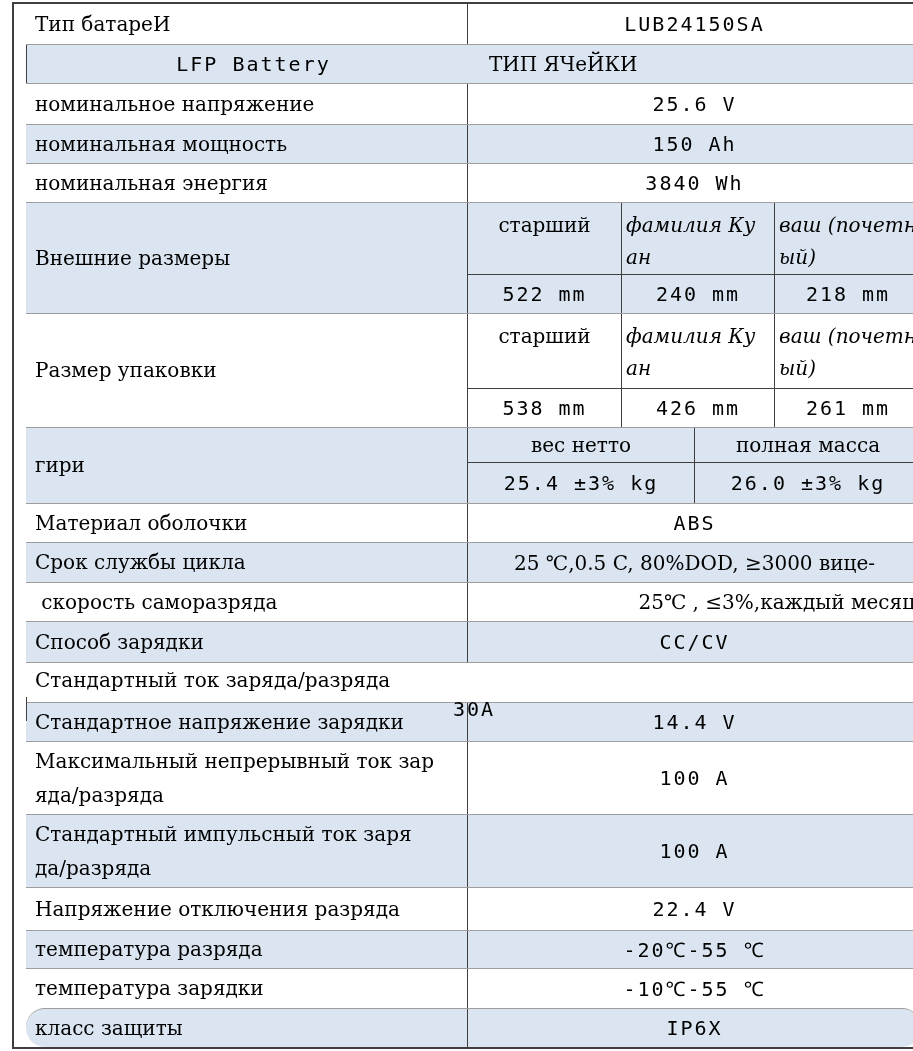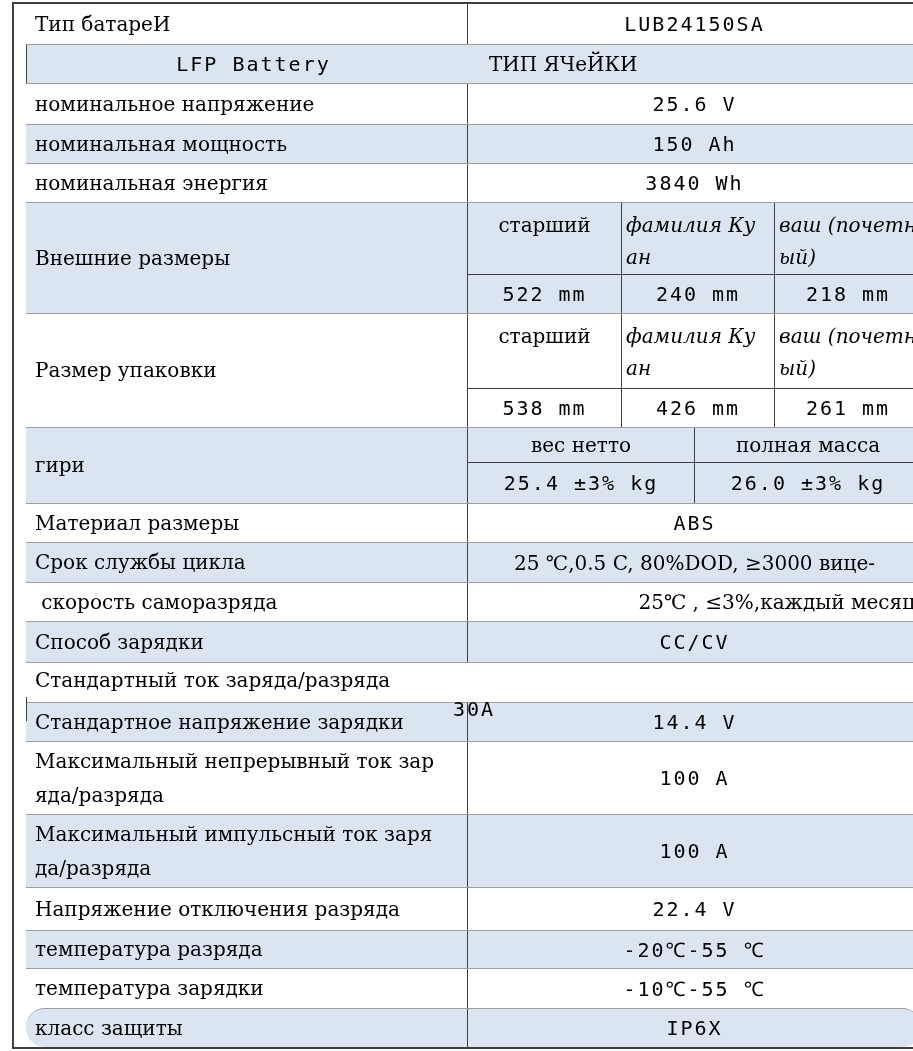"Материал размеры" div.cell { text: размеры -> оболочки }
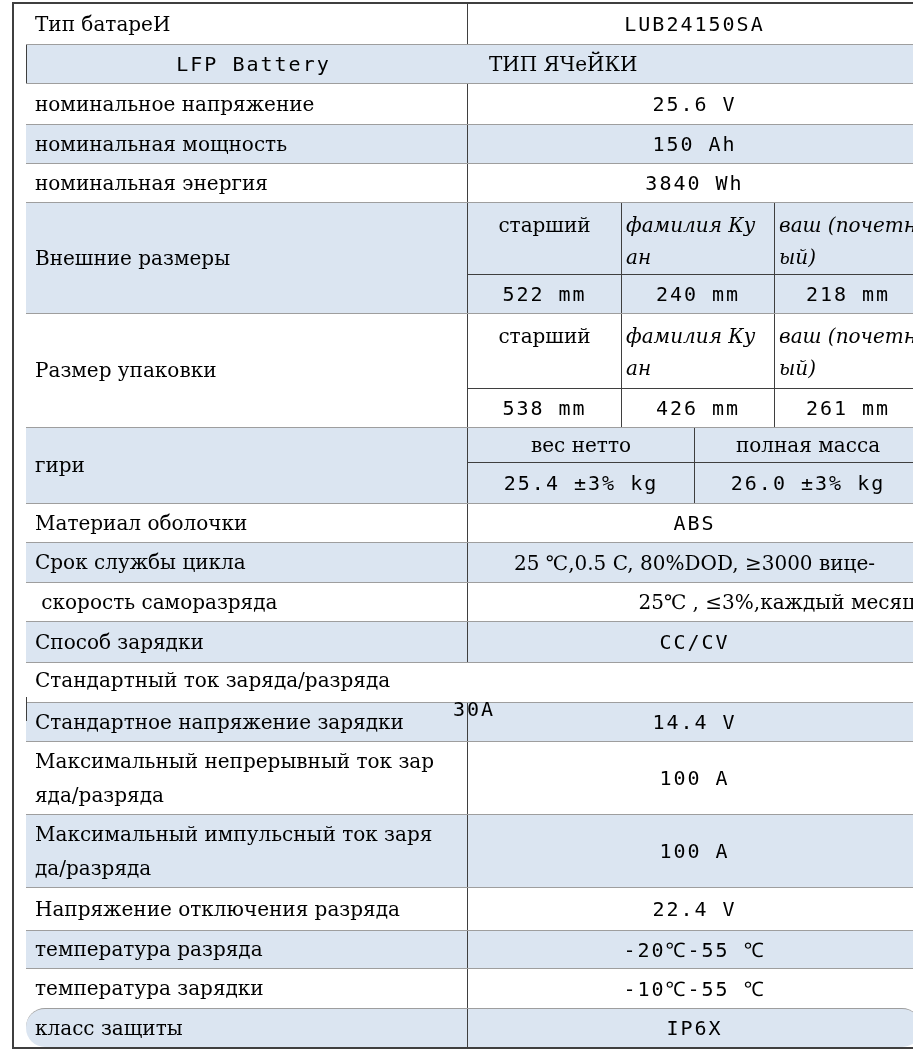"Максимальный импульсный ток заря" div.cell { text: Максимальный -> Стандартный }
